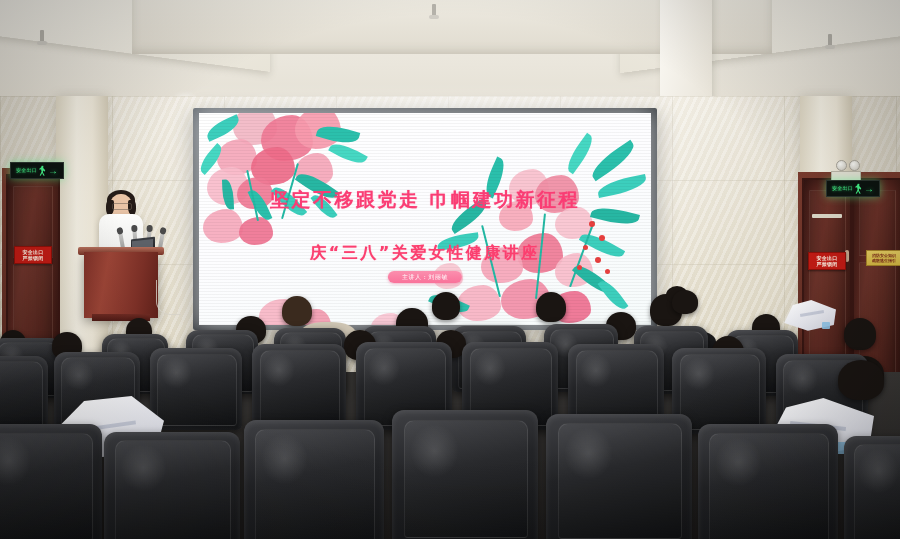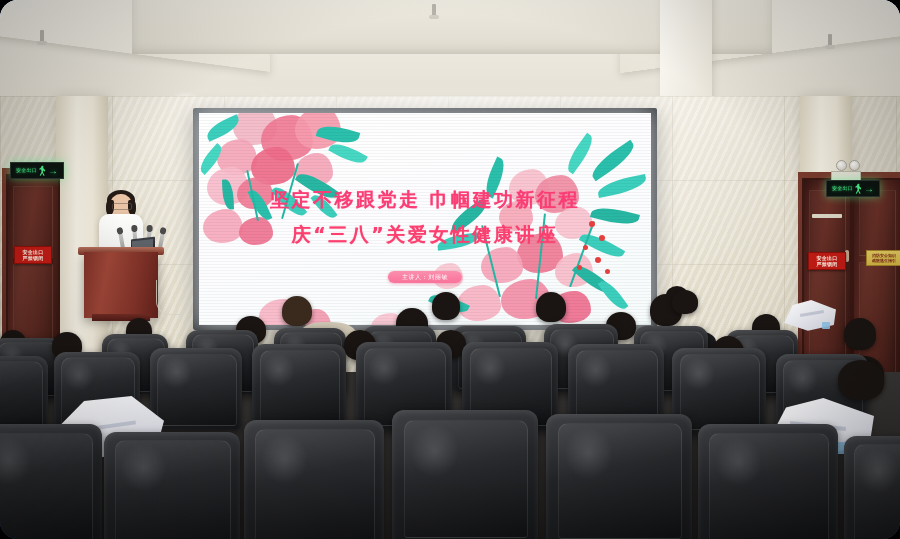"坚定不移跟党走 巾帼建功新征程" #scene { border-radius: 18px -> none }
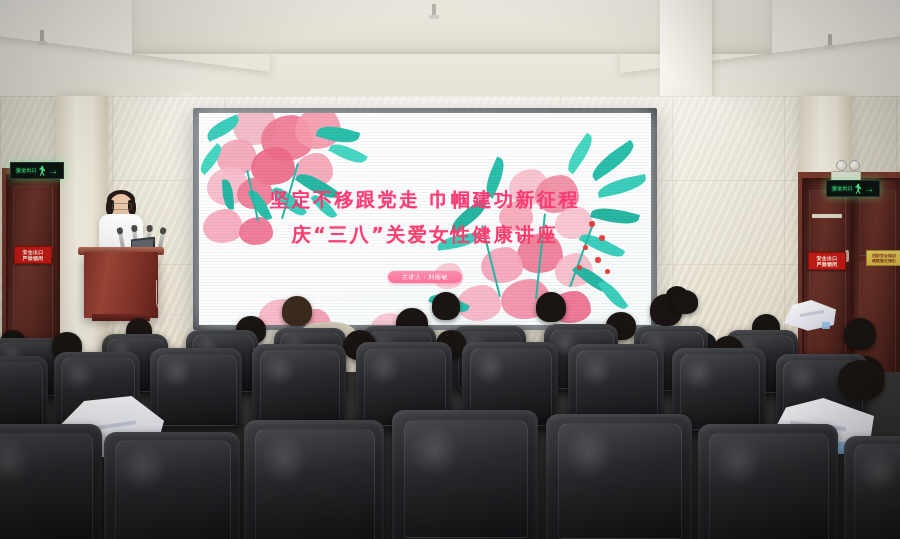"庆“三八”关爱女性健康讲座" .t2 { font-size: 19px -> 16px; margin-top: 10px -> 28px }
